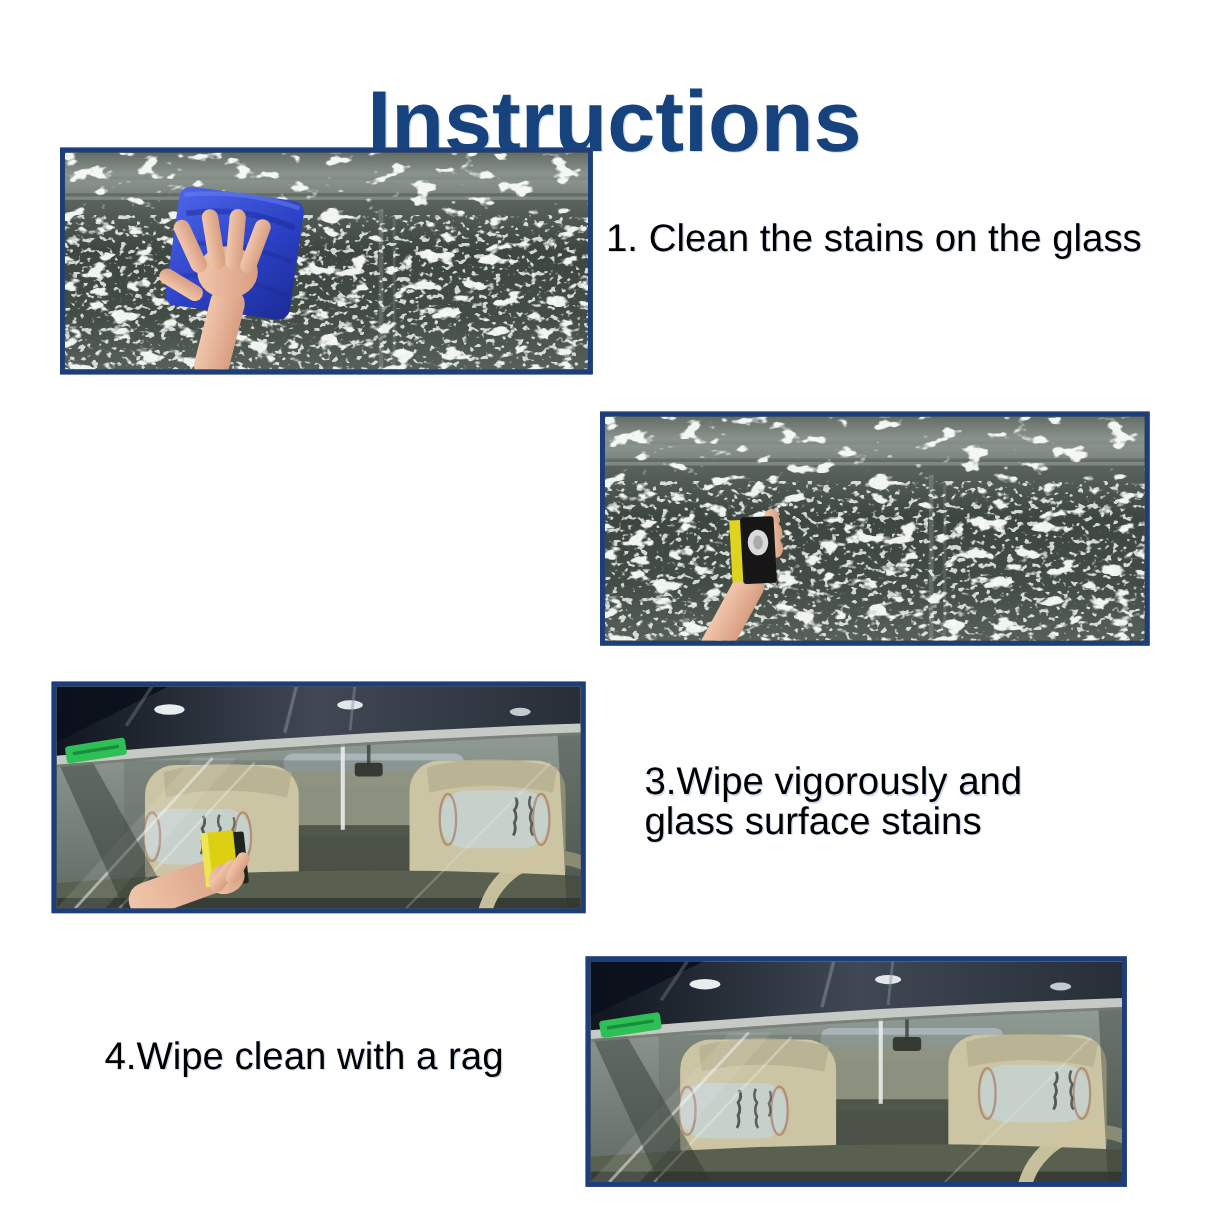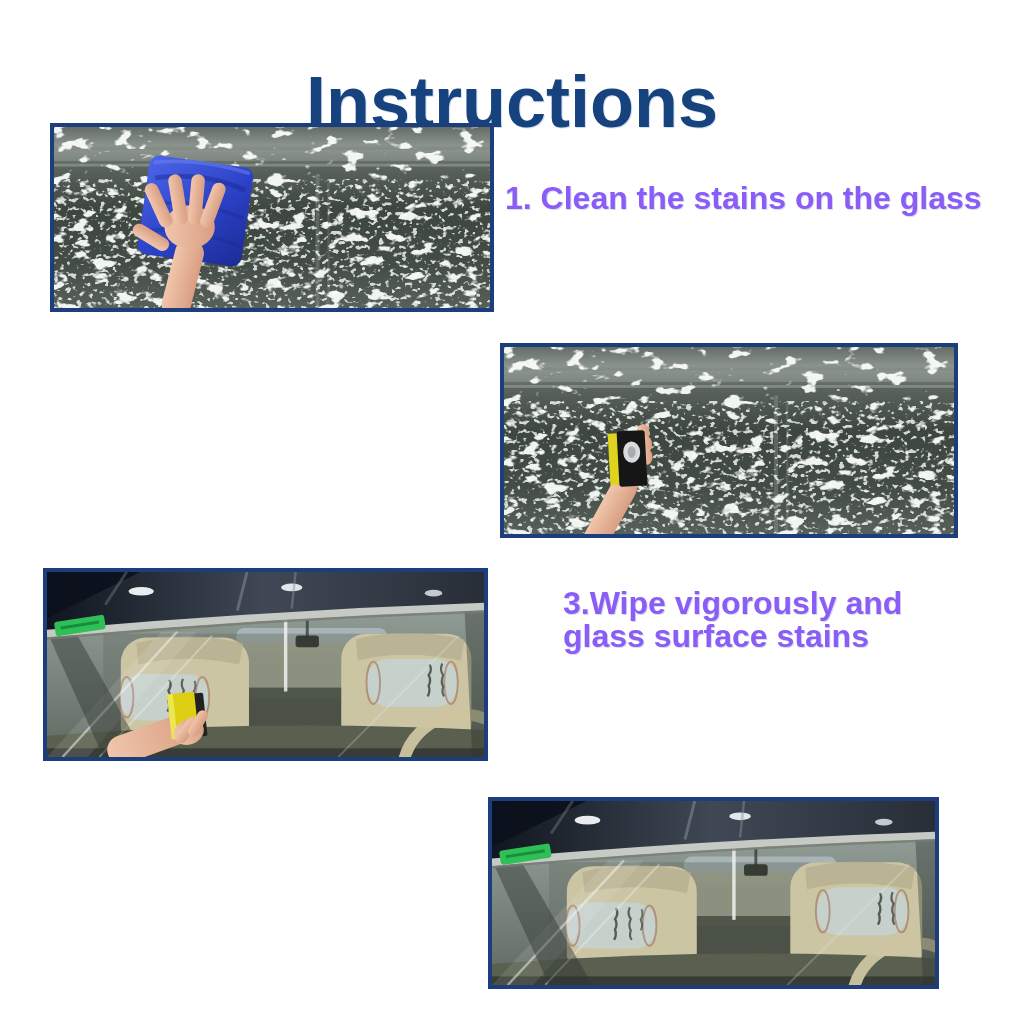"1. Clean the stains on" .caption { color: #8b5cf6 -> #000000; font-weight: 700 -> 400 }
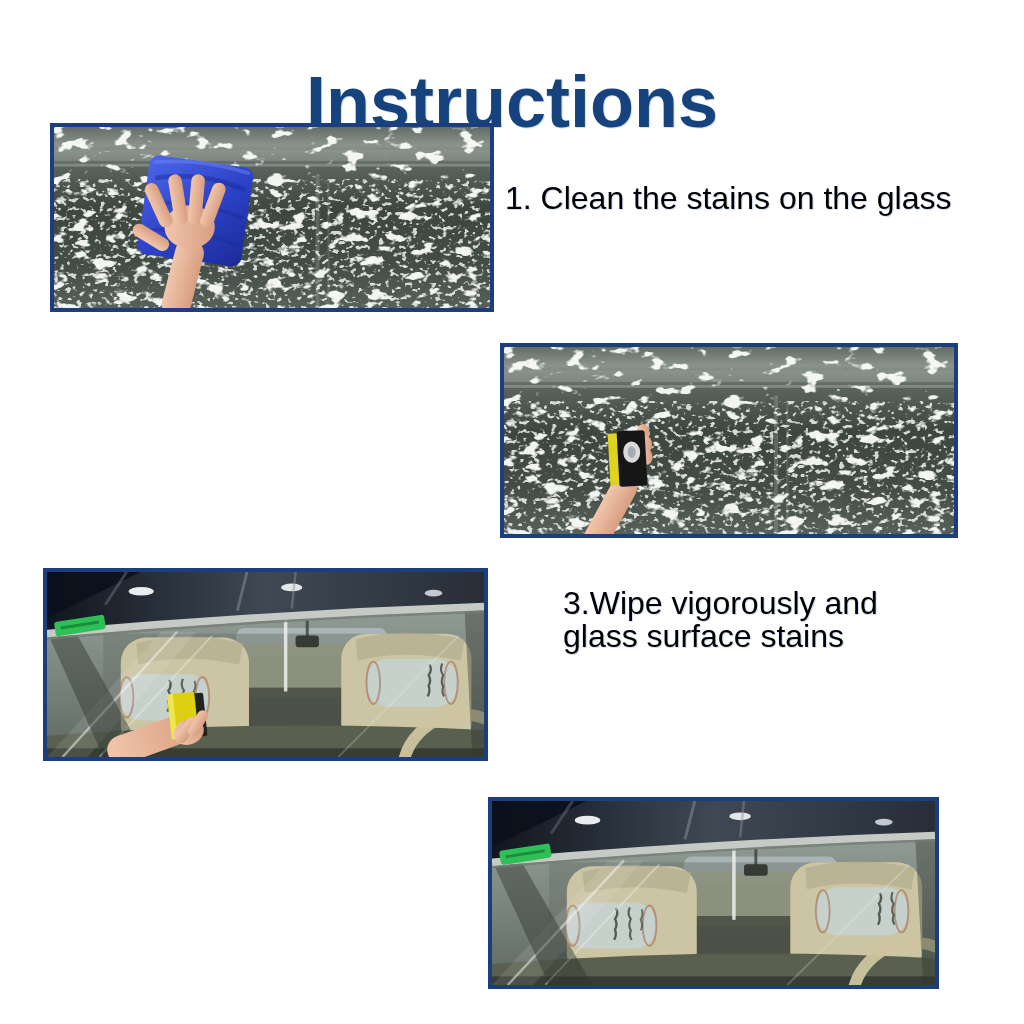"3.Wipe vigorously and" .c3 { margin-left: 26px -> none; top: 587px -> 635px }
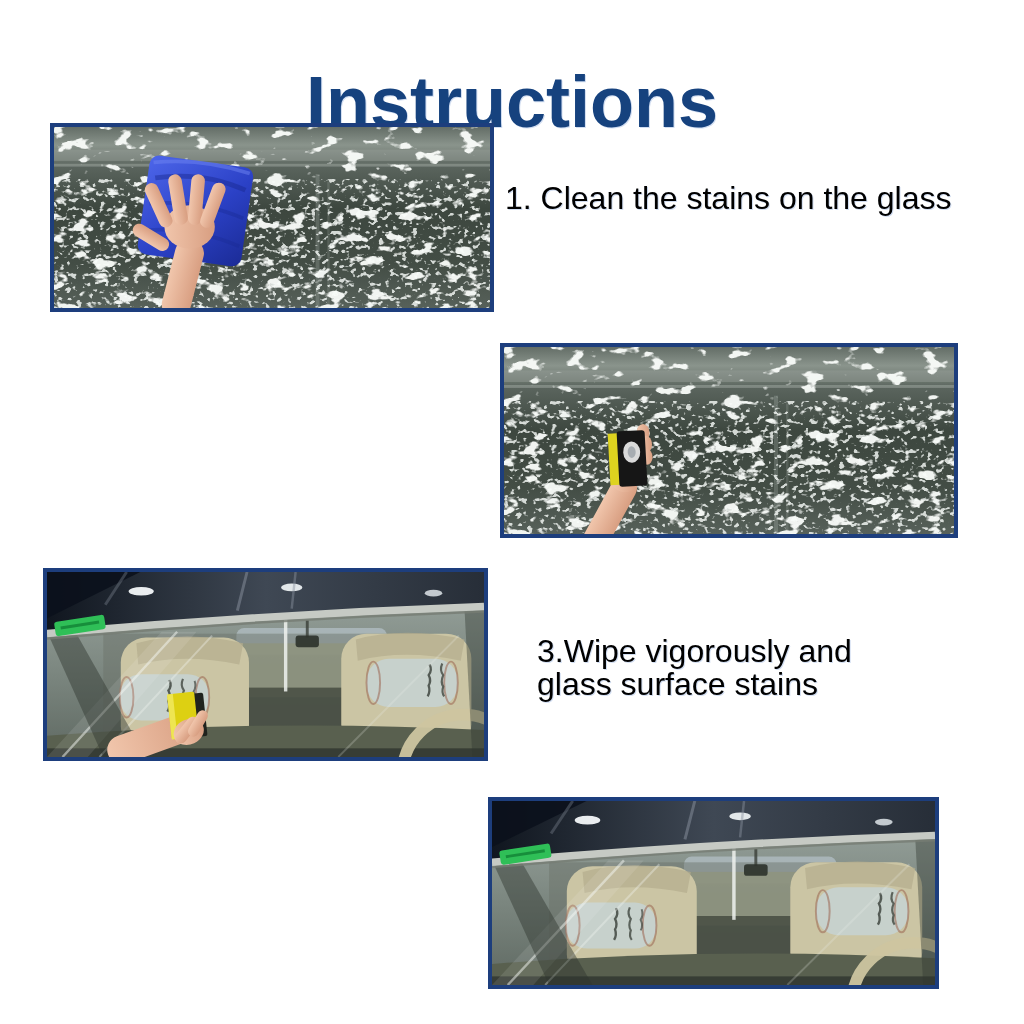"4.Wipe clean with a rag" div.caption { html: none -> <div> <div>4.Wipe clean with a rag</div> </div> }
